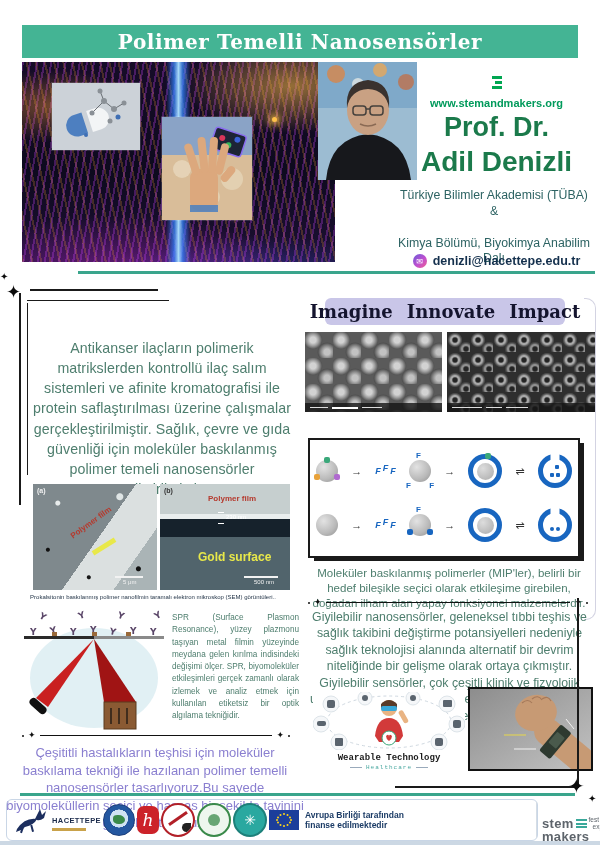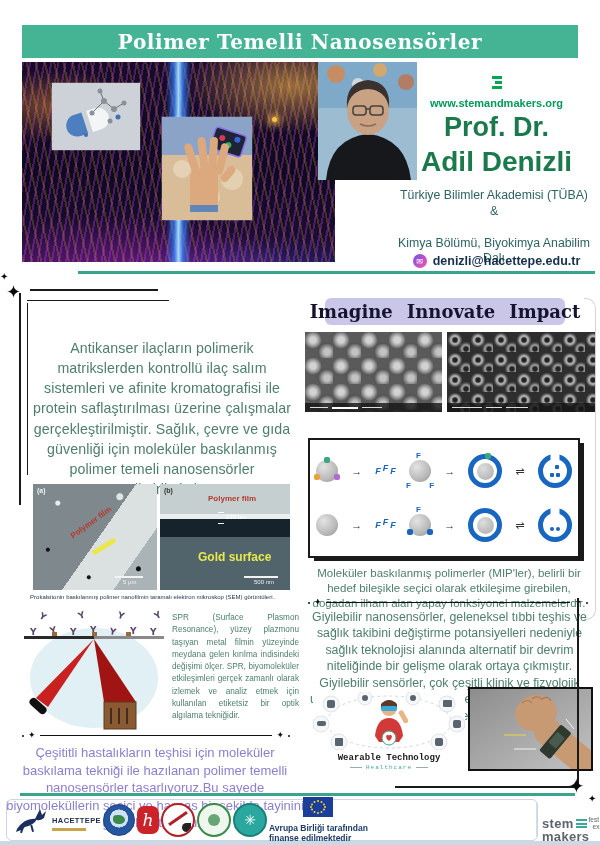"Avrupa Birliği tarafından" .eu { flex-direction: column -> none }
